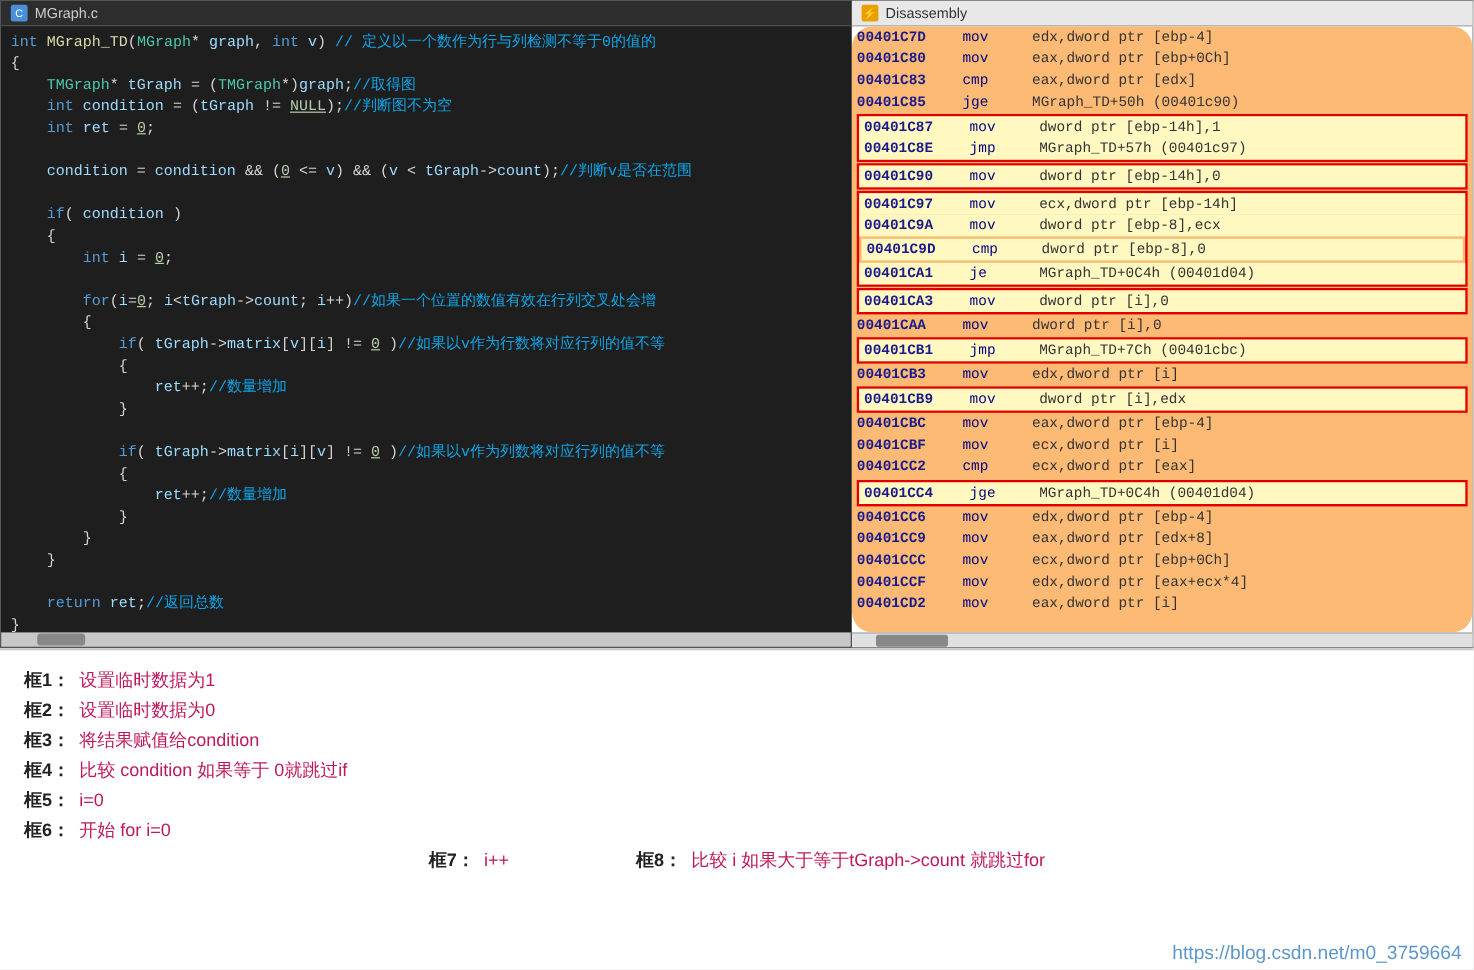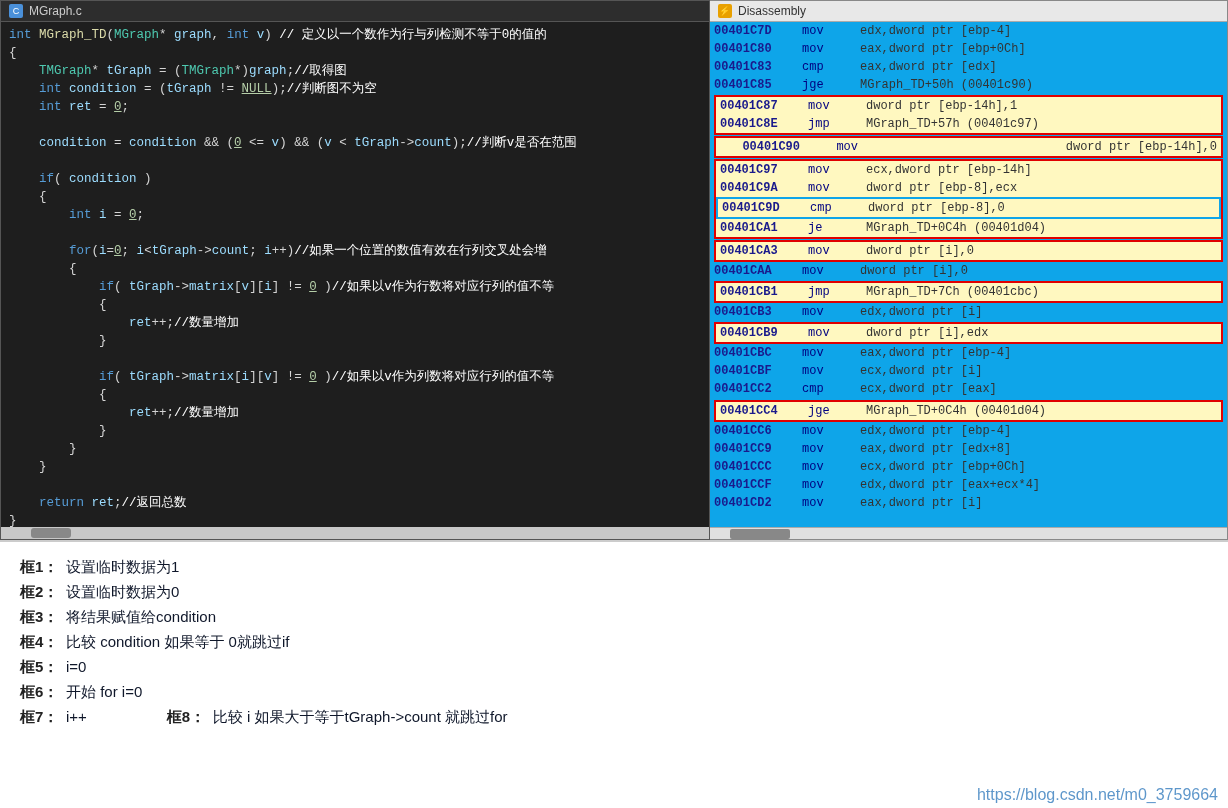"// 定义以一个数作为行与列检测不等于0的值的" .comment { color: #ffffff -> #0ea5e9 }
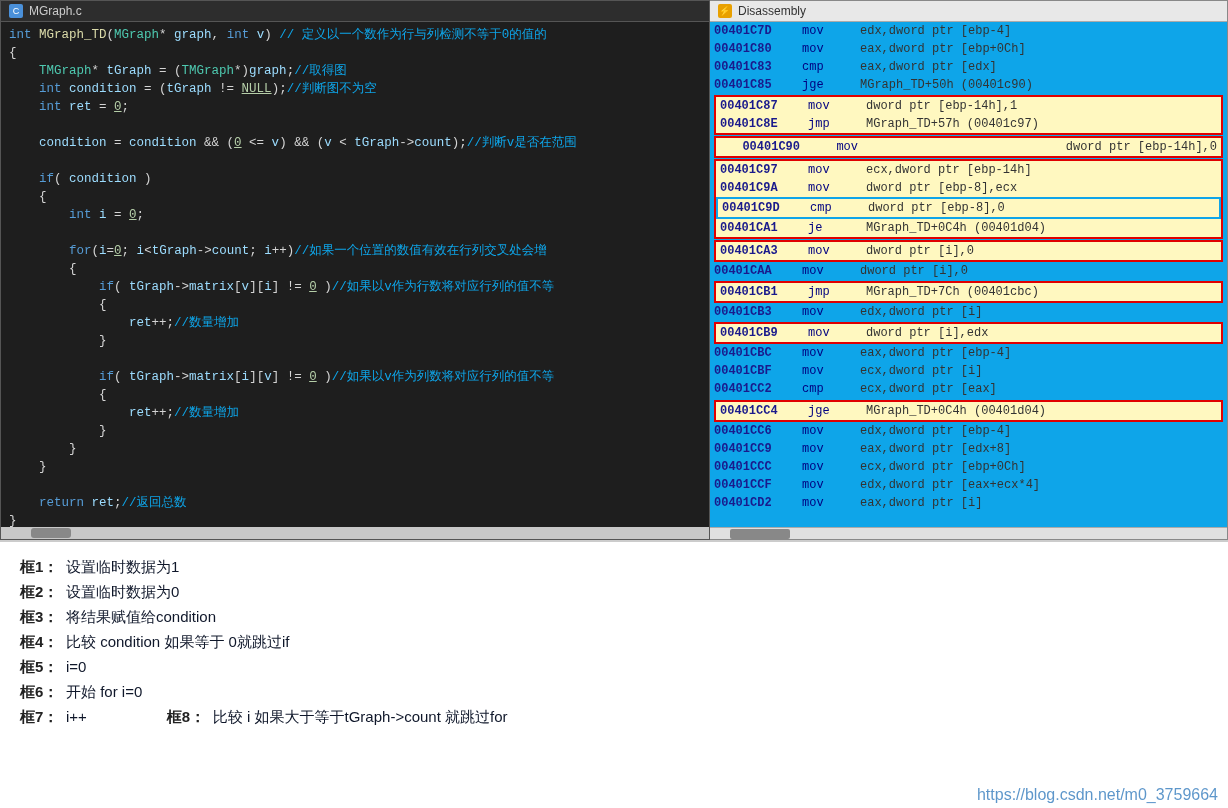"00401C7D" .disasm-area { background: #0ea5e9 -> #fdba74; border-radius: none -> 17px }
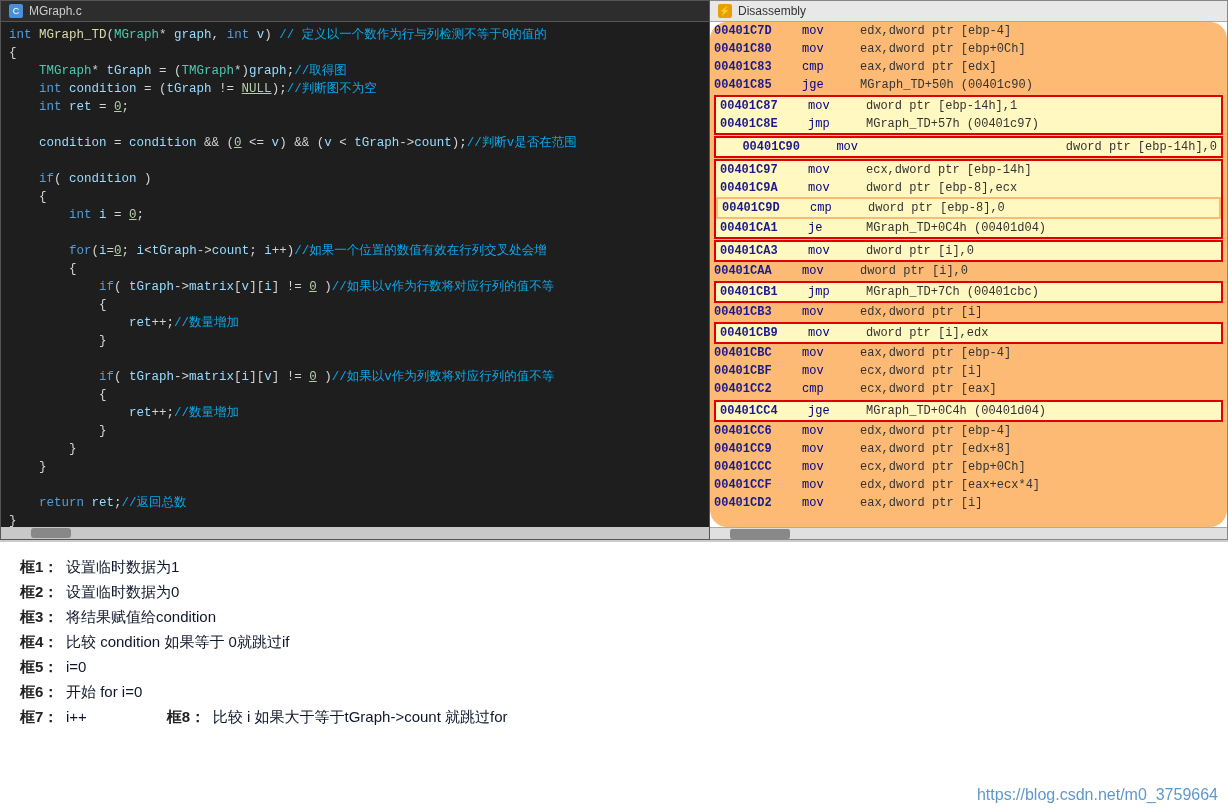"00401C90" div.disasm-row { text-align: right -> none }
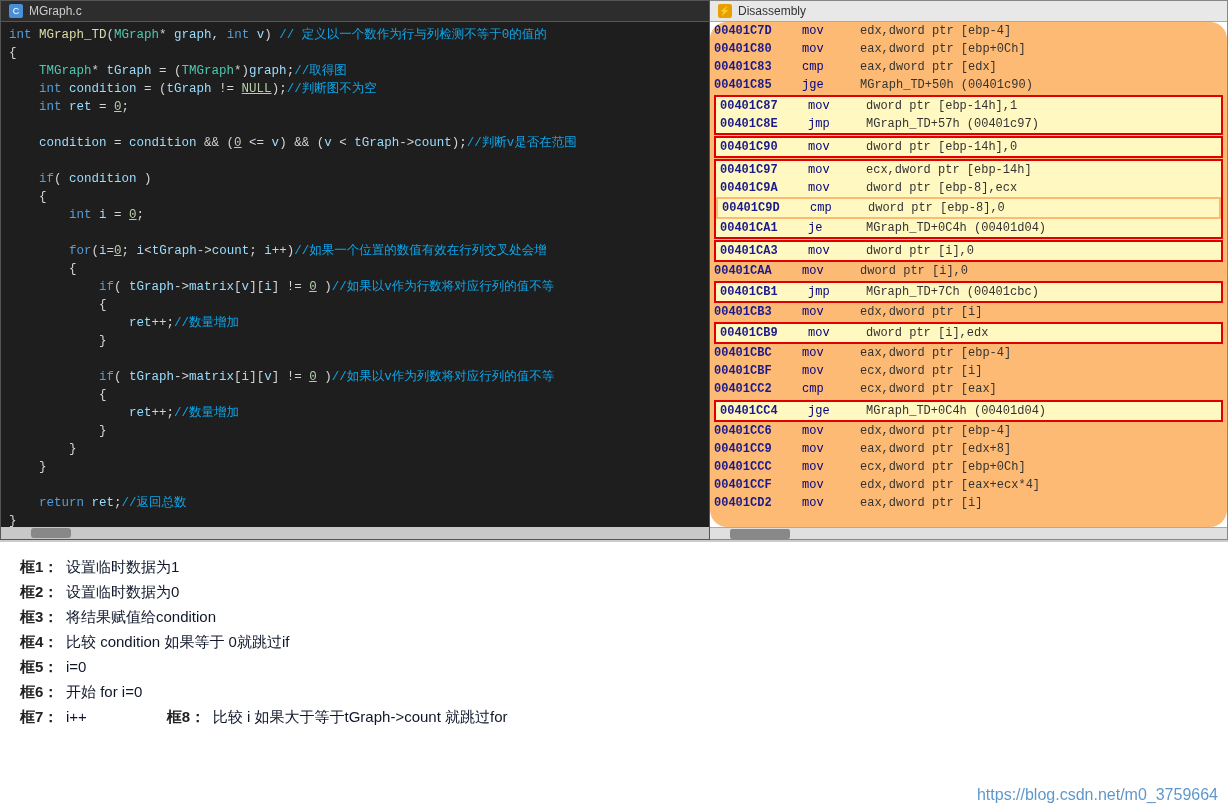"设置临时数据为1" .ann-text { color: #0f172a -> #be185d }
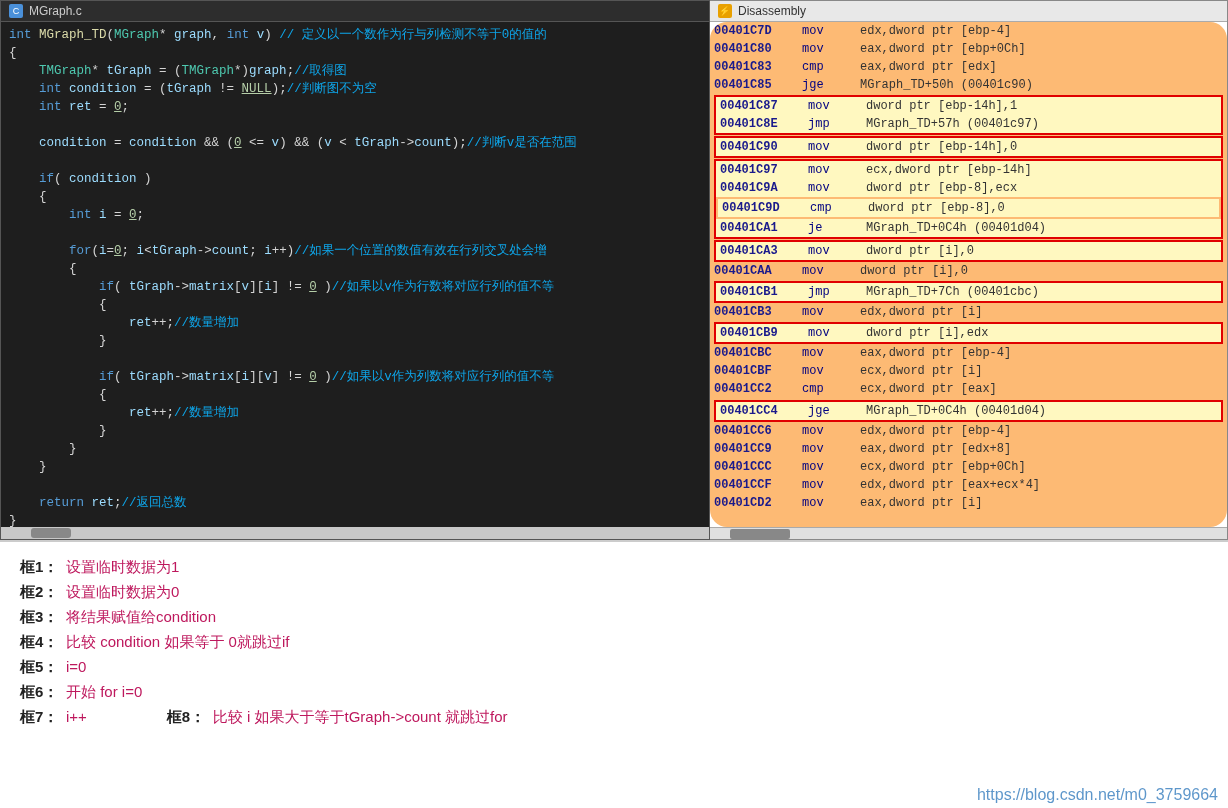"框7：" .ann-row-double { gap: 80px -> 106px; justify-content: none -> center }
